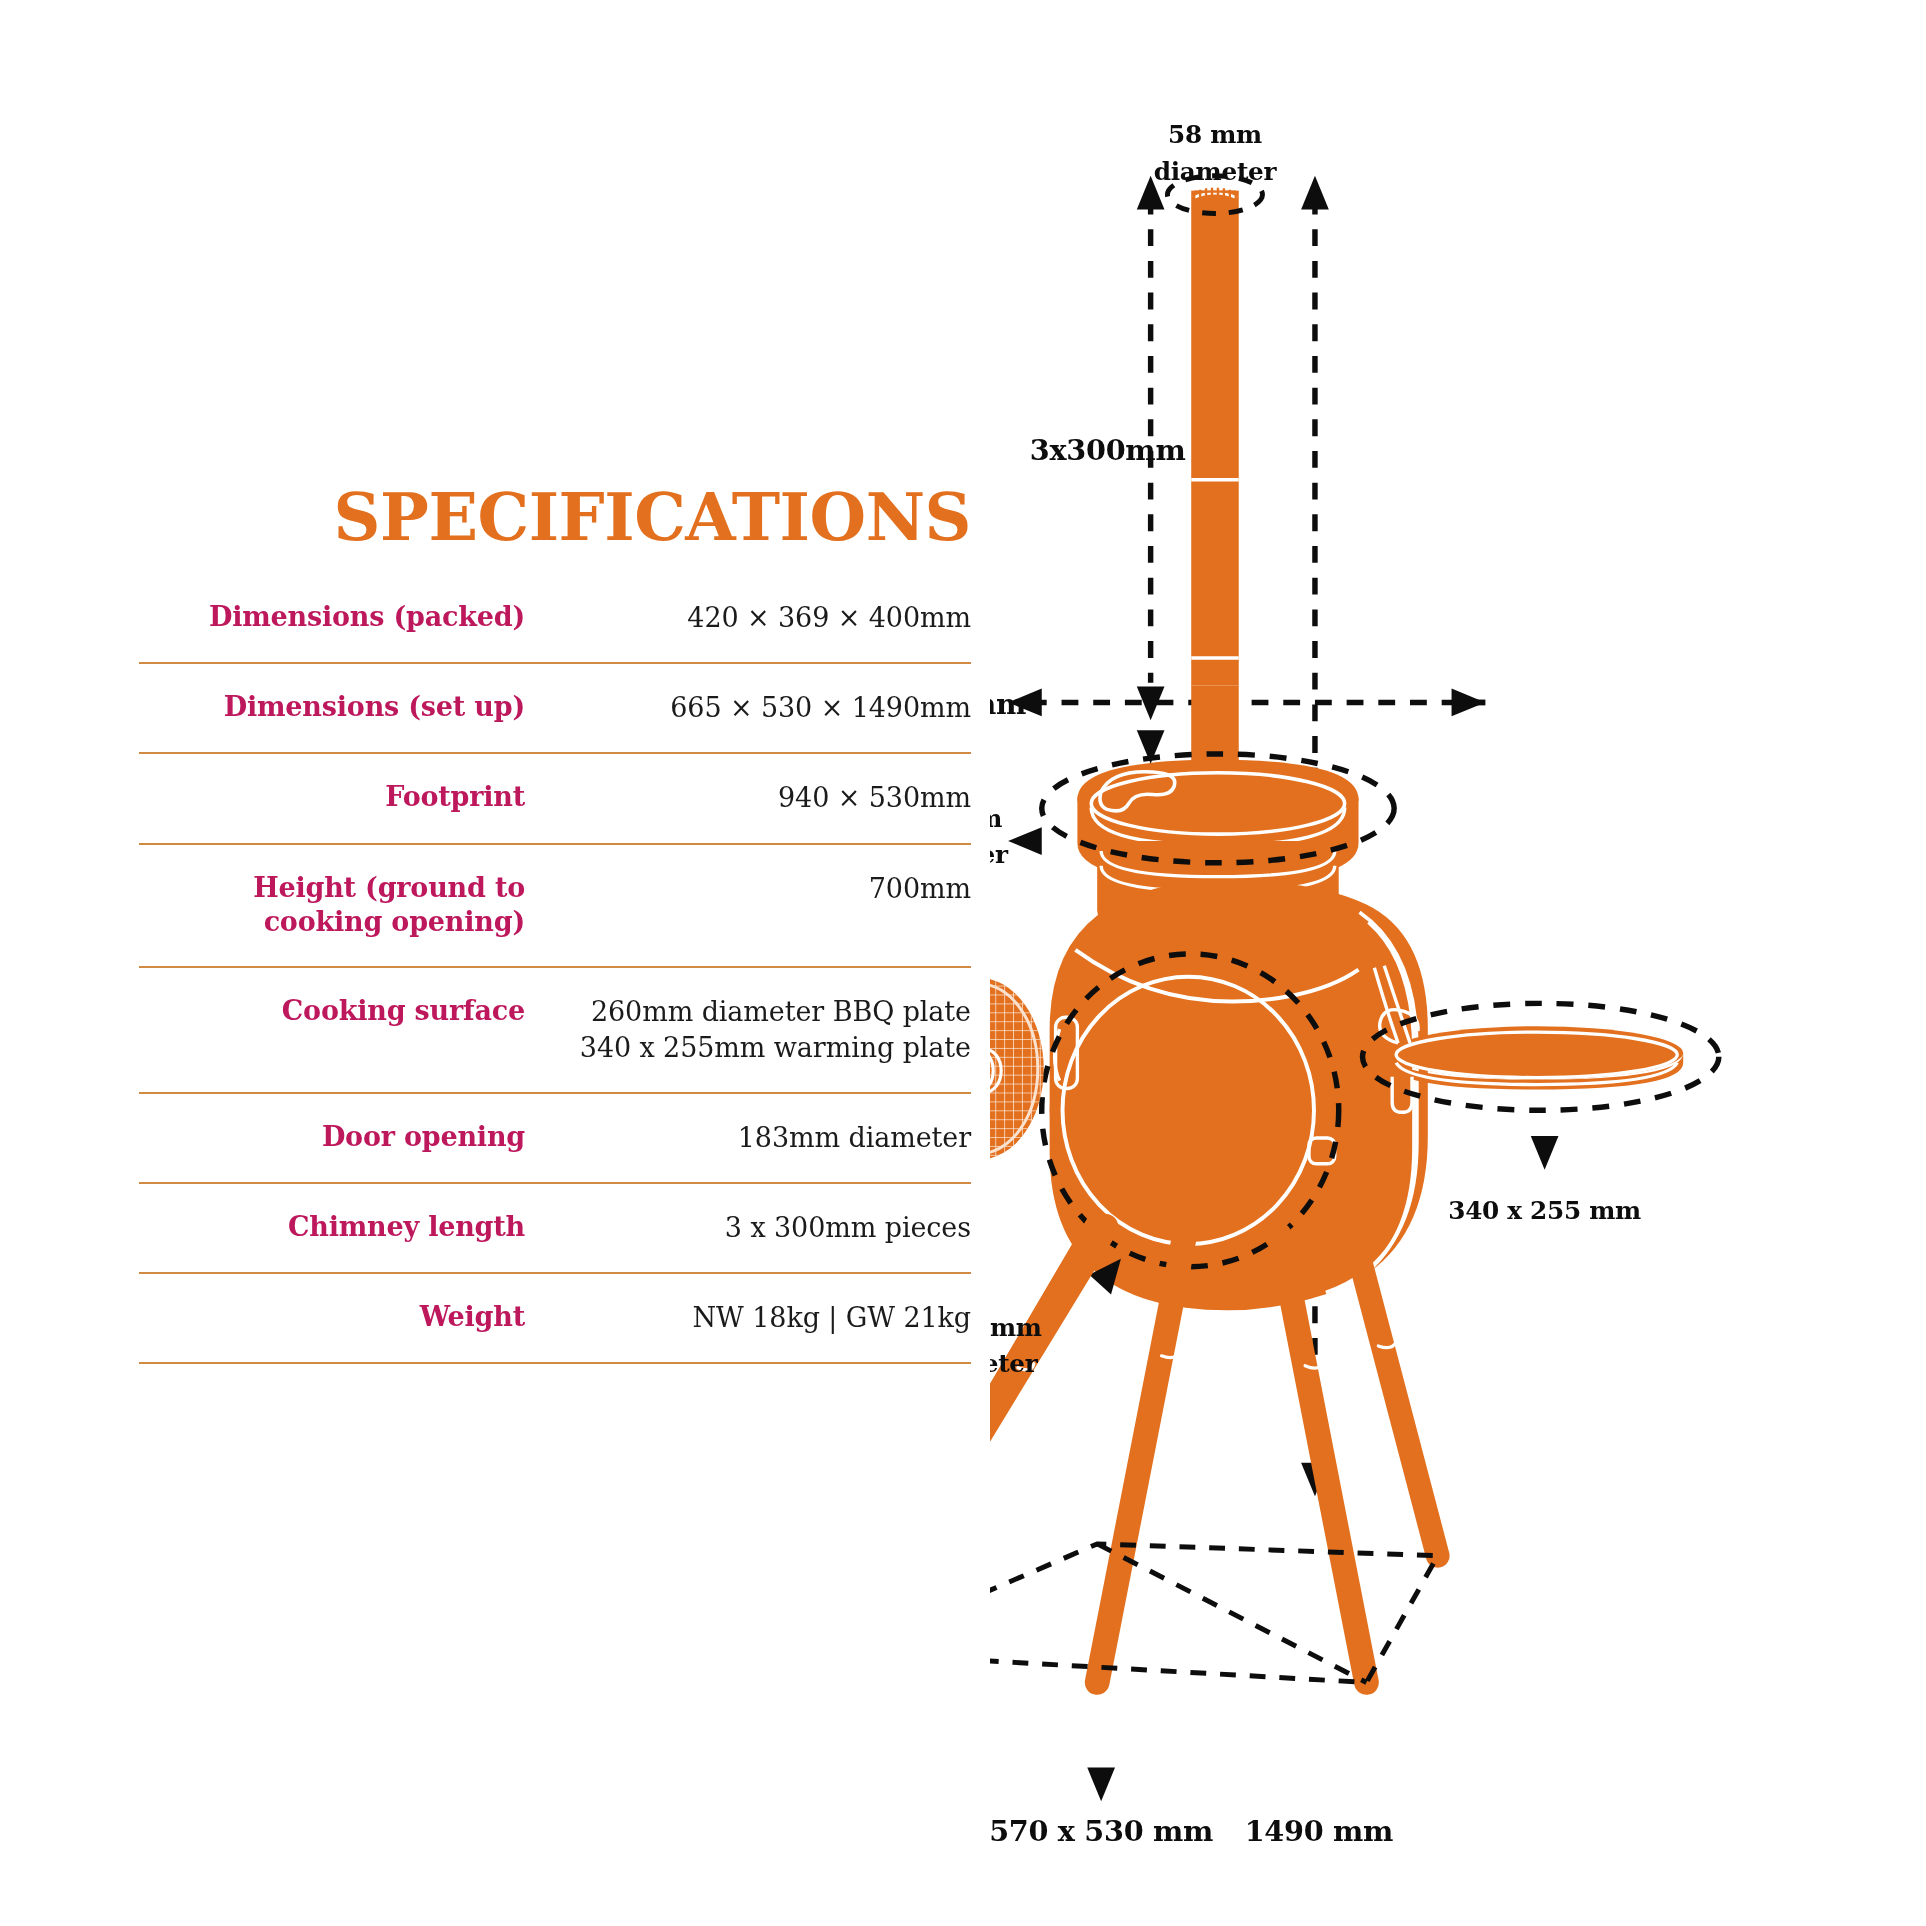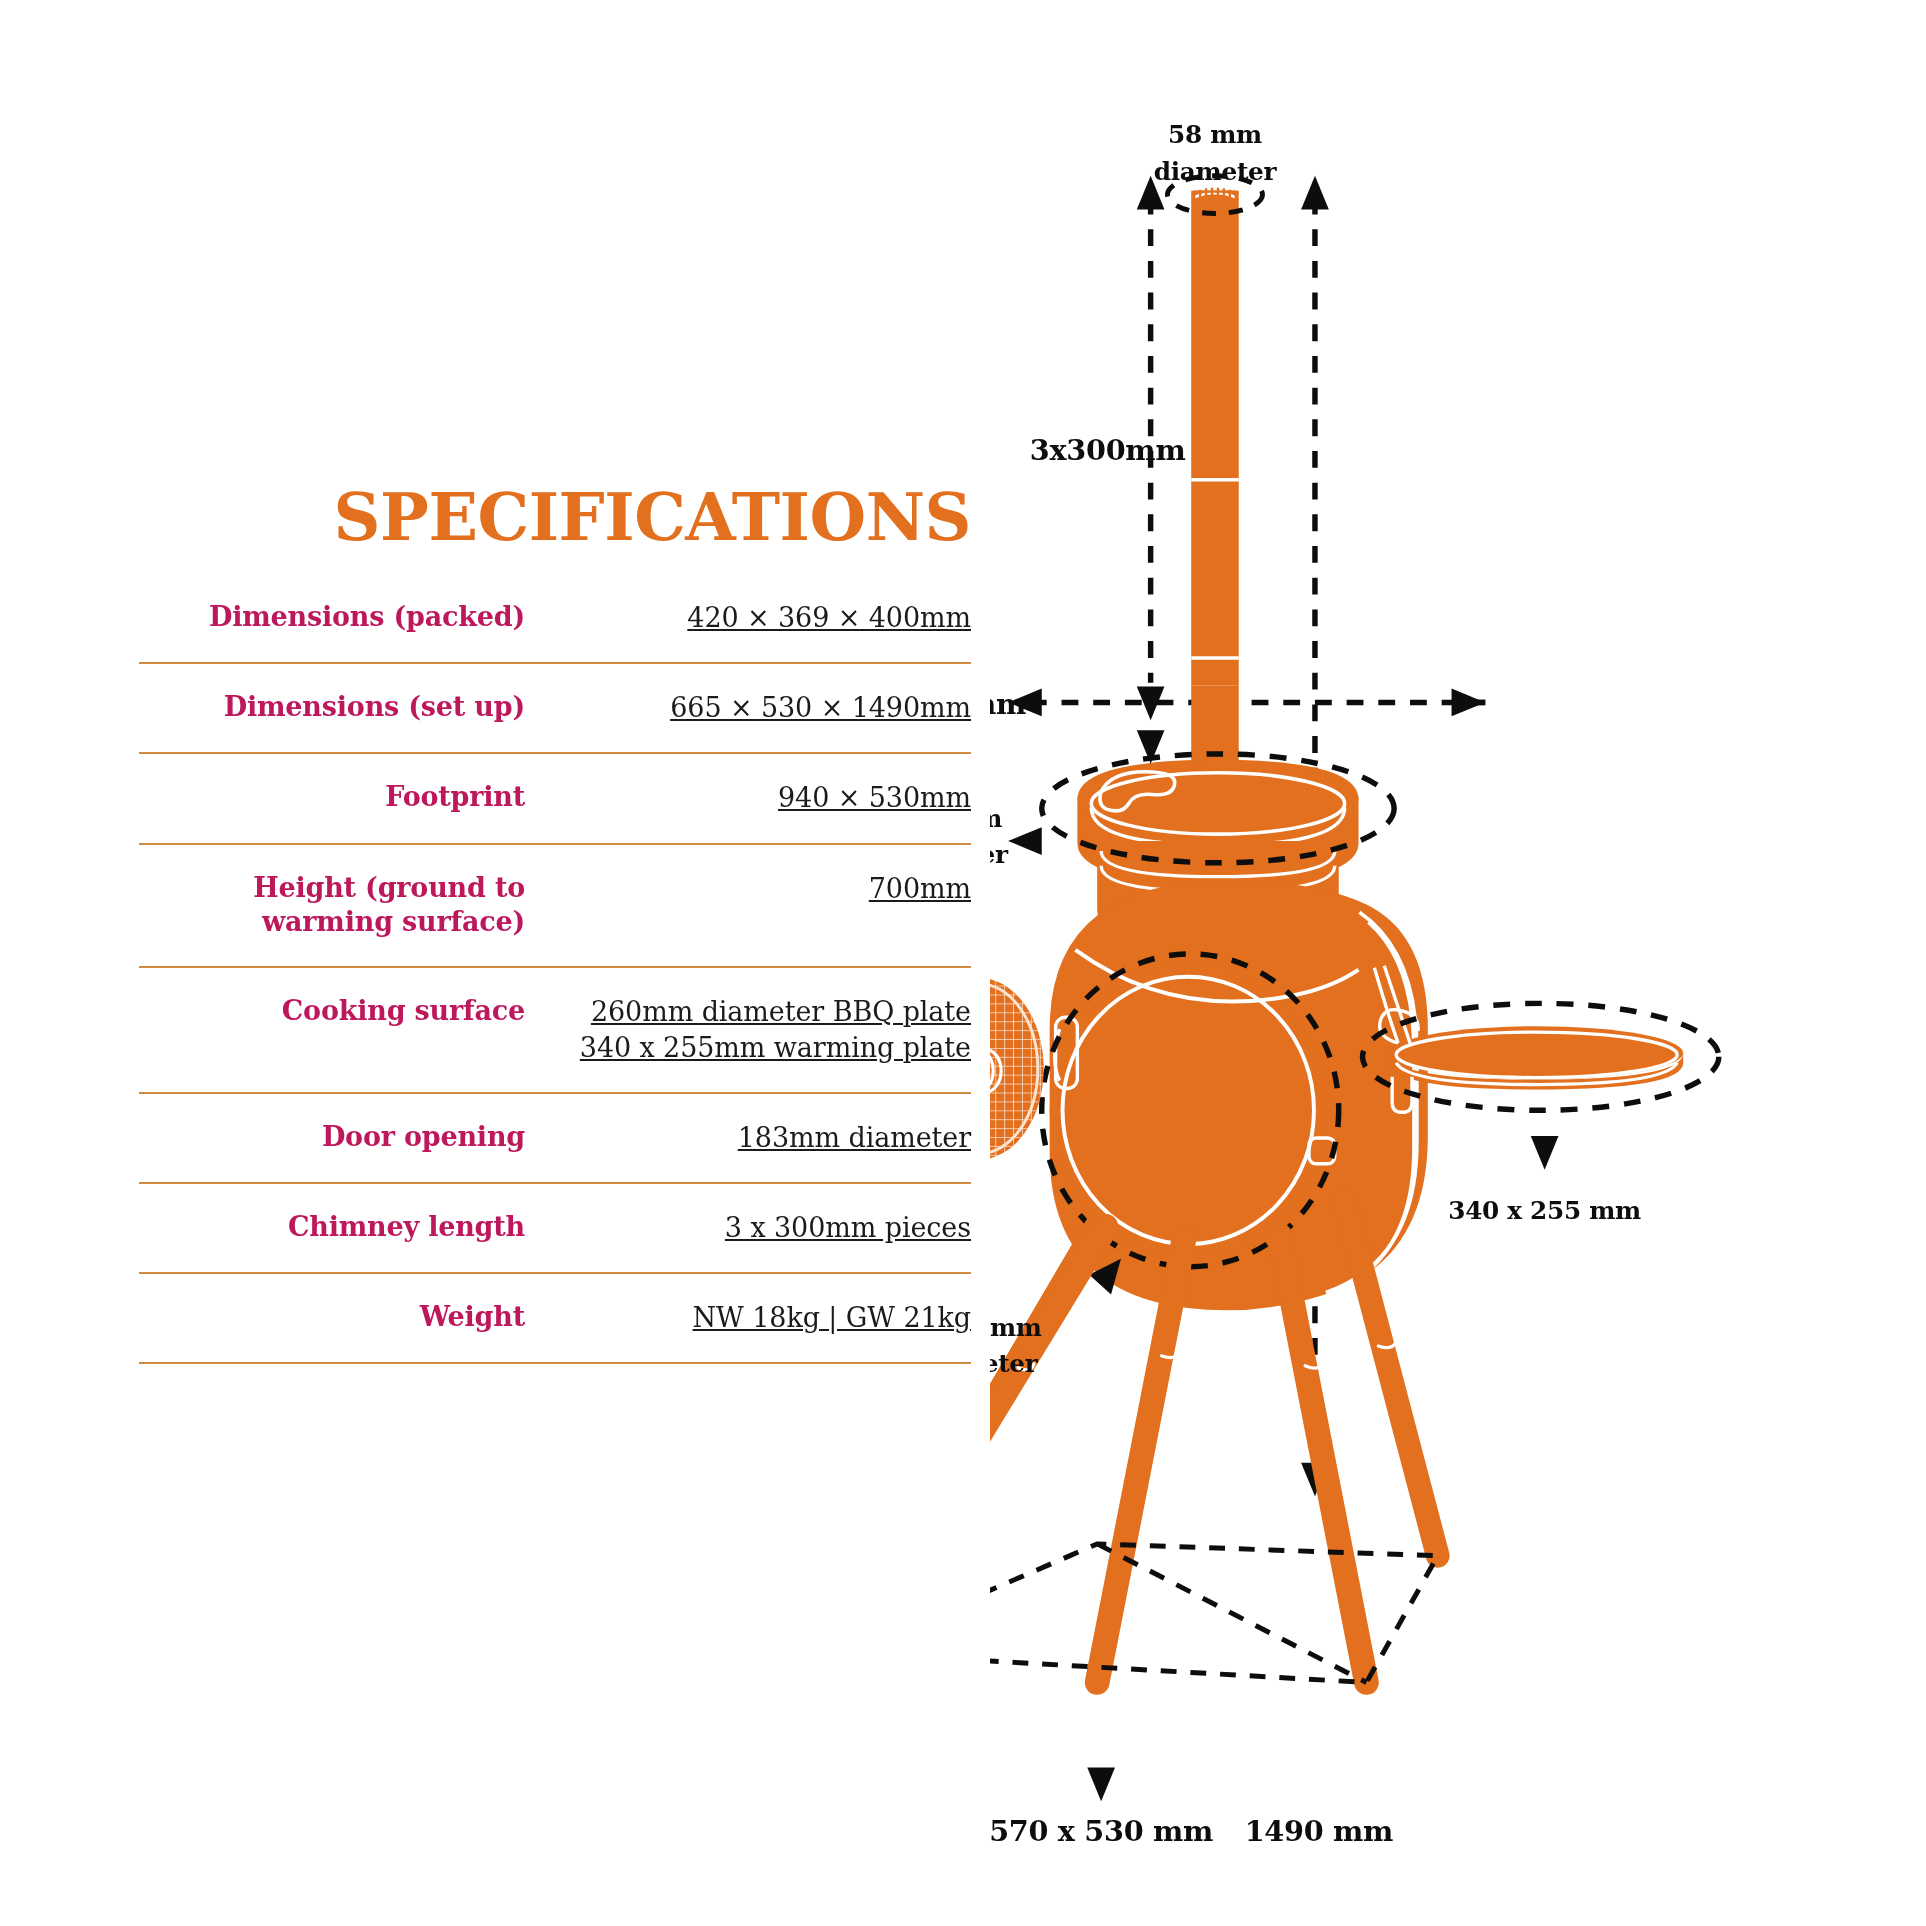"420 × 369 × 400mm" .val .line { text-decoration: underline -> none }
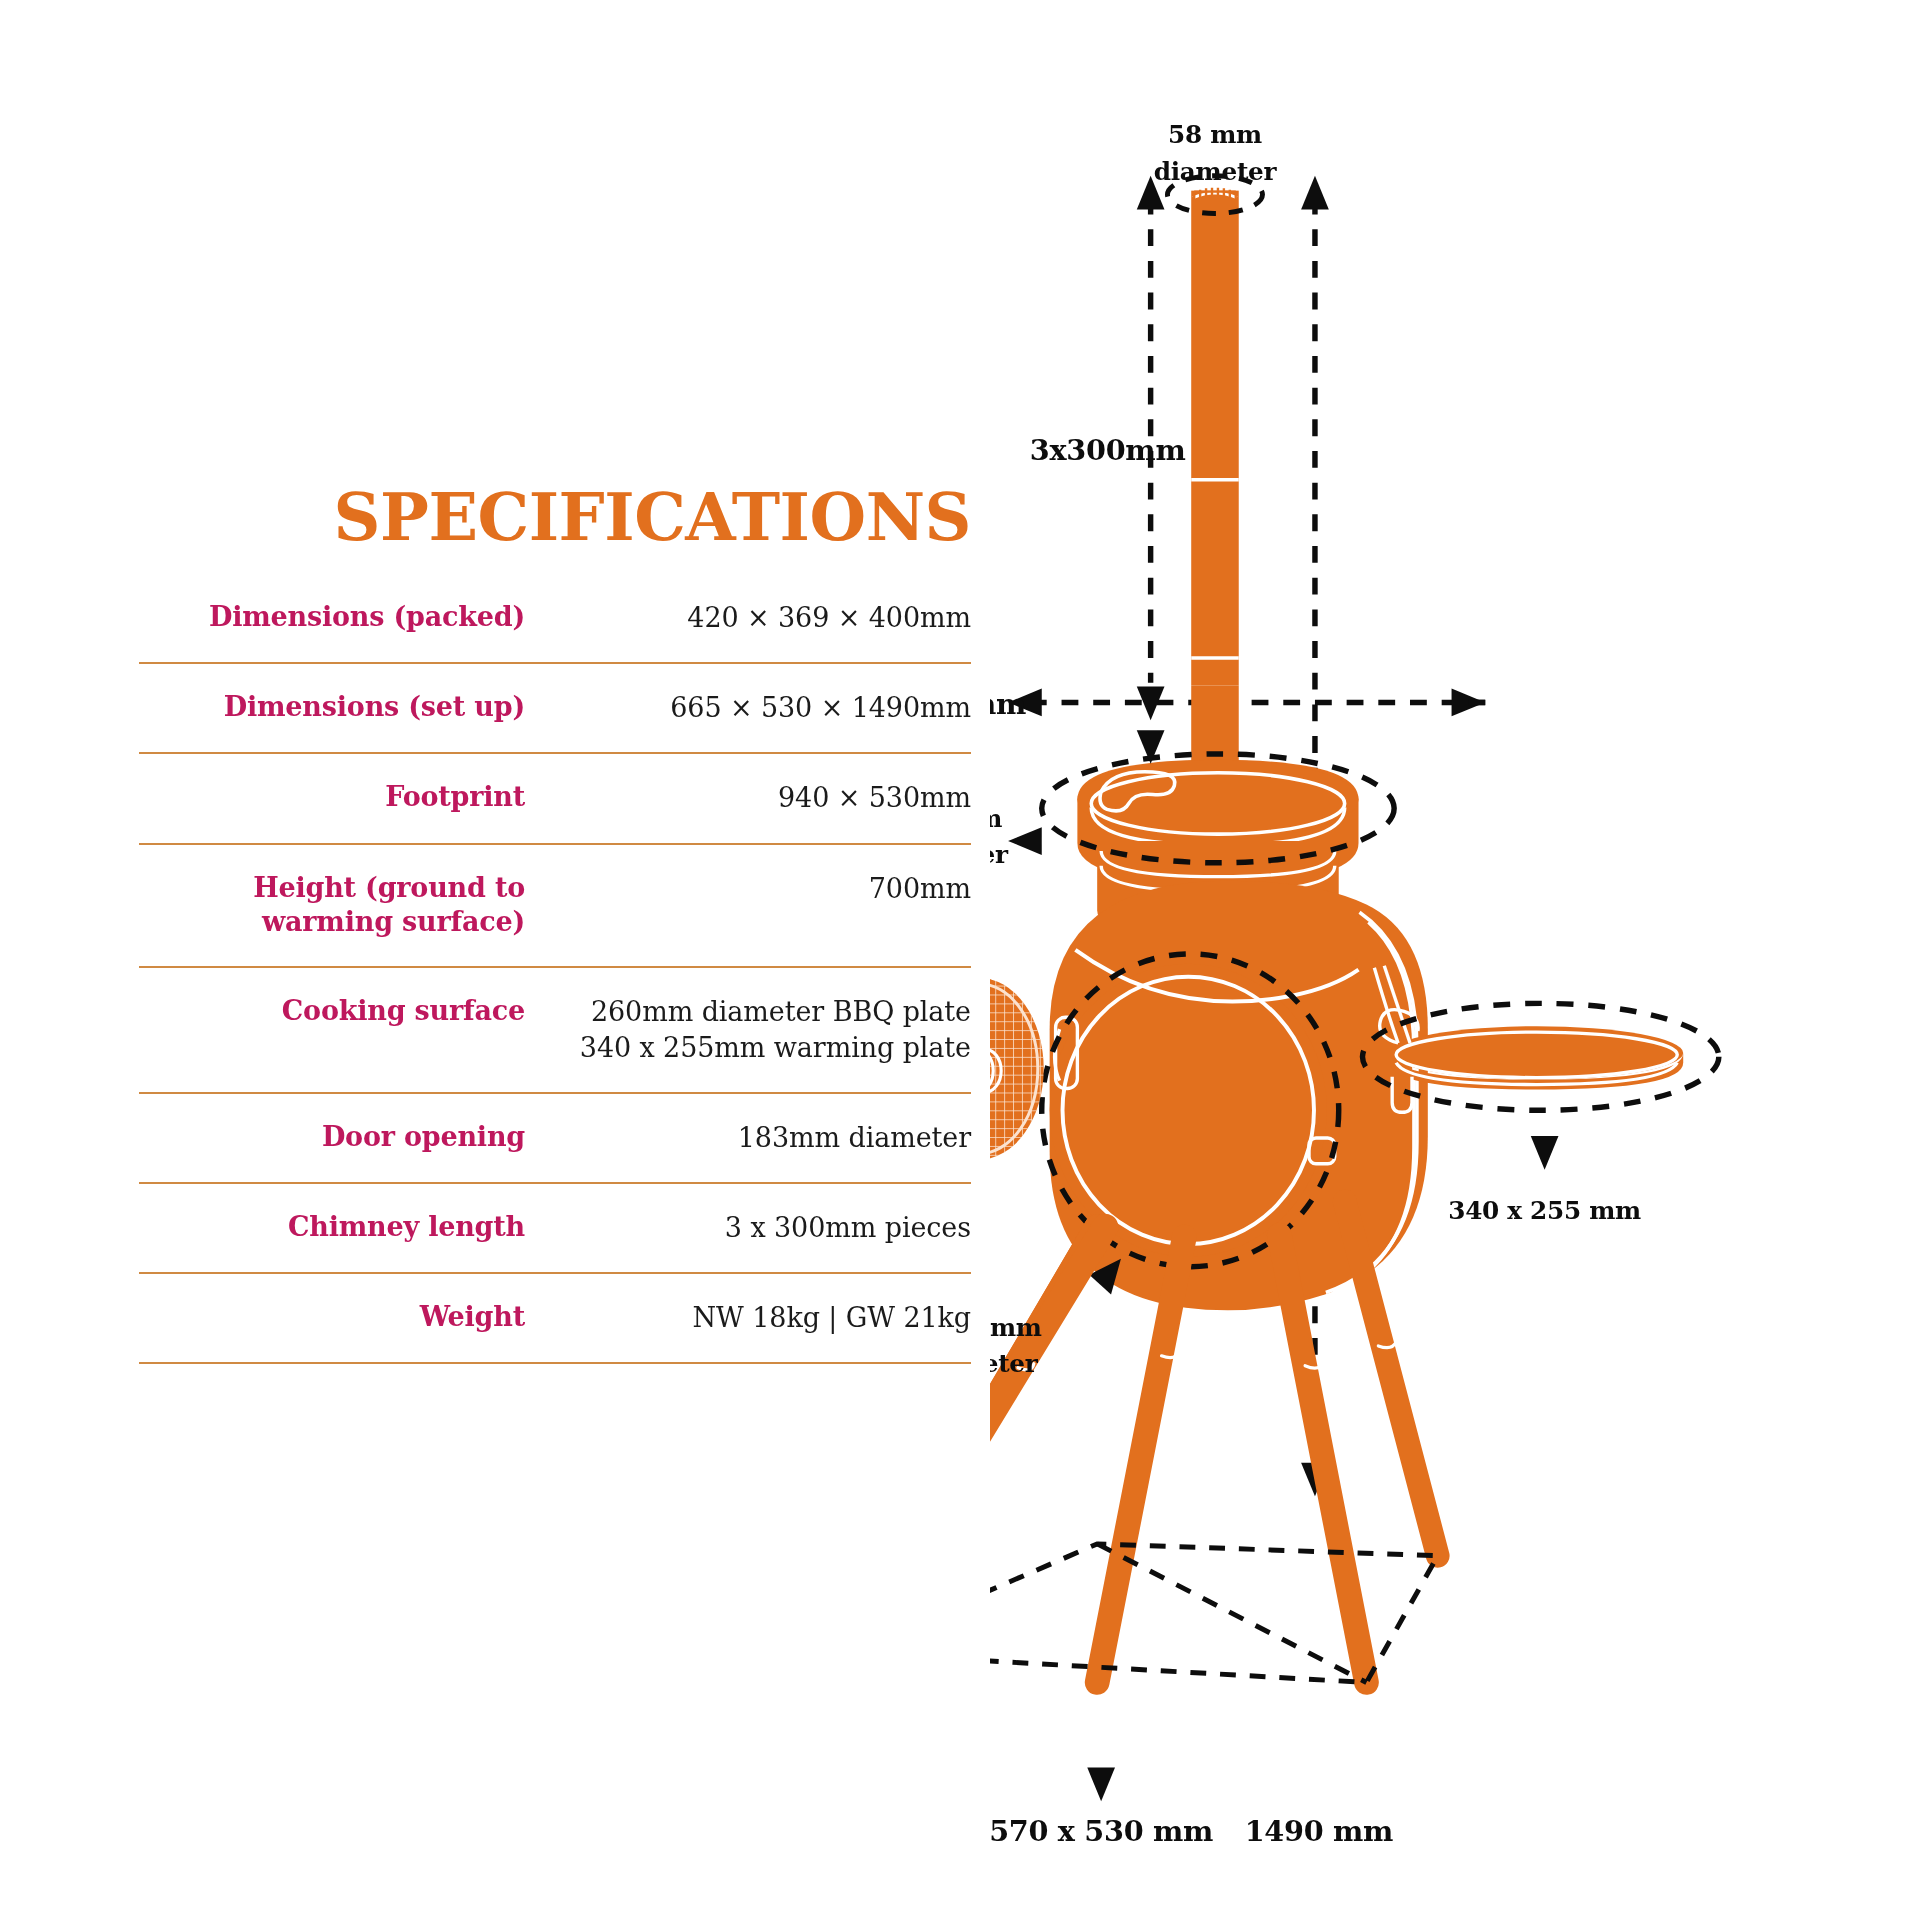"Height (ground to warming surface)" td.key { text: warming surface -> cooking opening }
